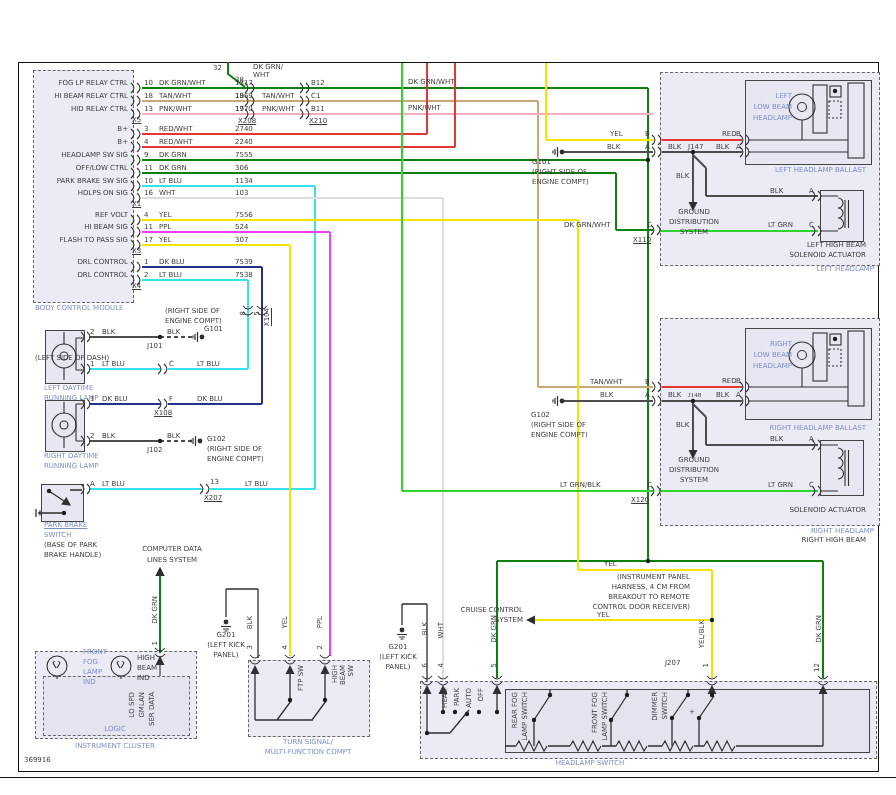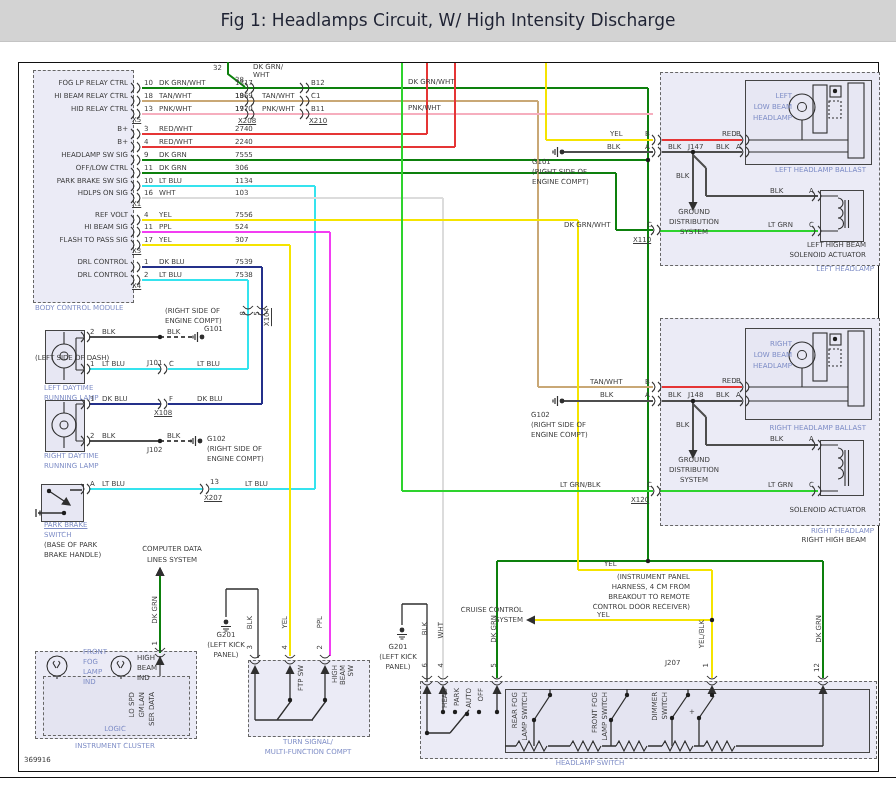"Fig 1: Headlamps Circuit, W/" div { html: <div> <div>Fig 1: Headlamps Circuit, W/ High Intensity Discharge</div> </div> -> none }
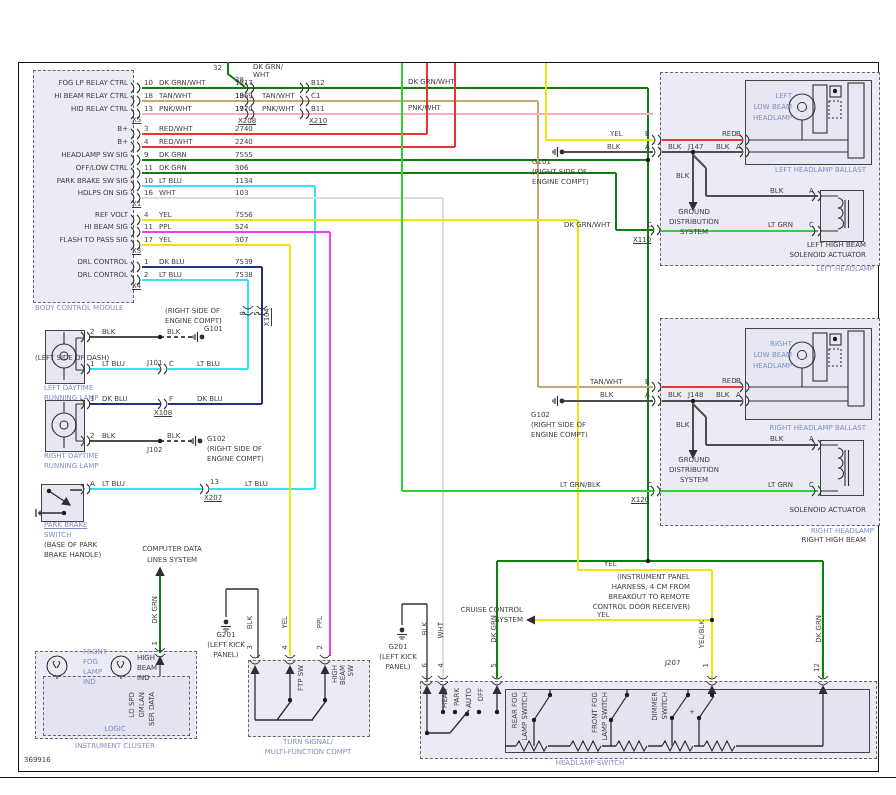"J101" span.lb { top: 359px -> 342px }
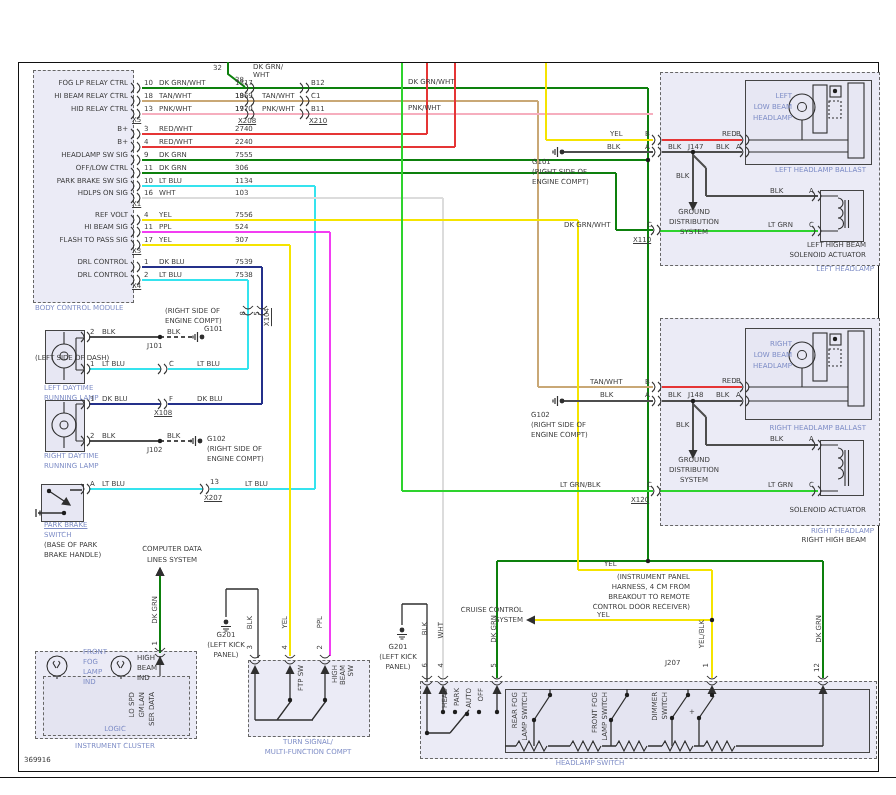"J148" span.lb { font-family: none -> Liberation Serif, serif }
